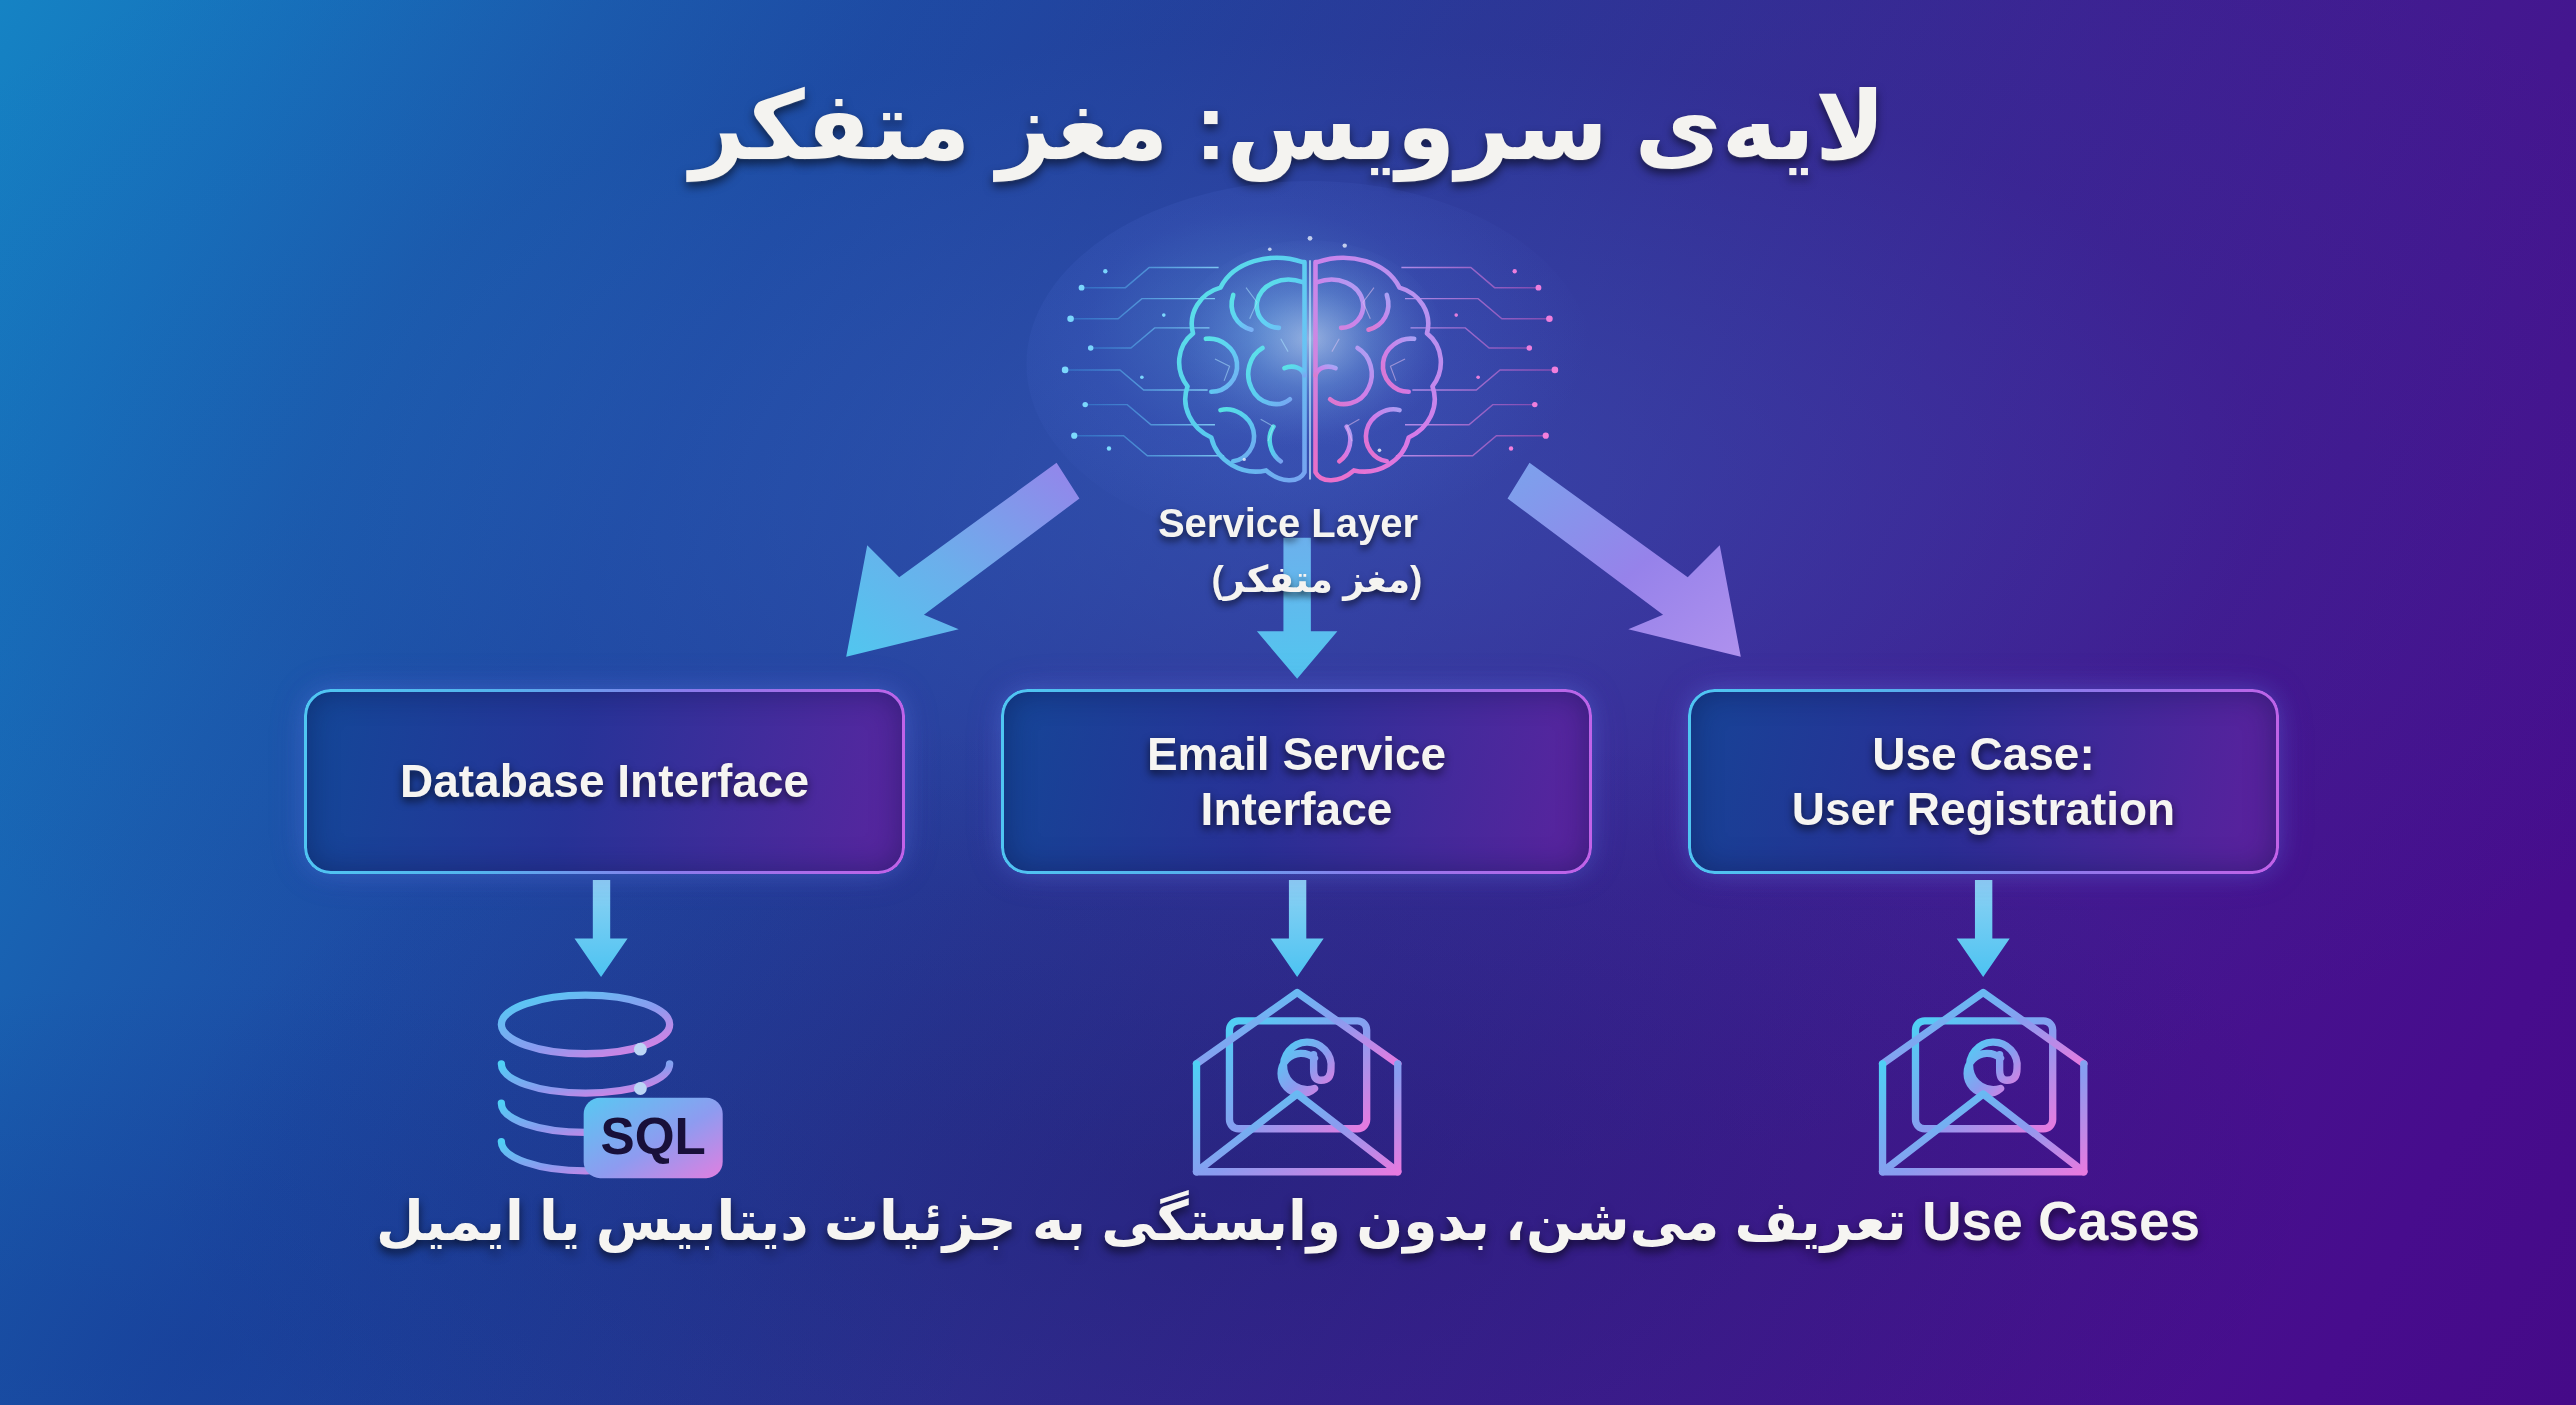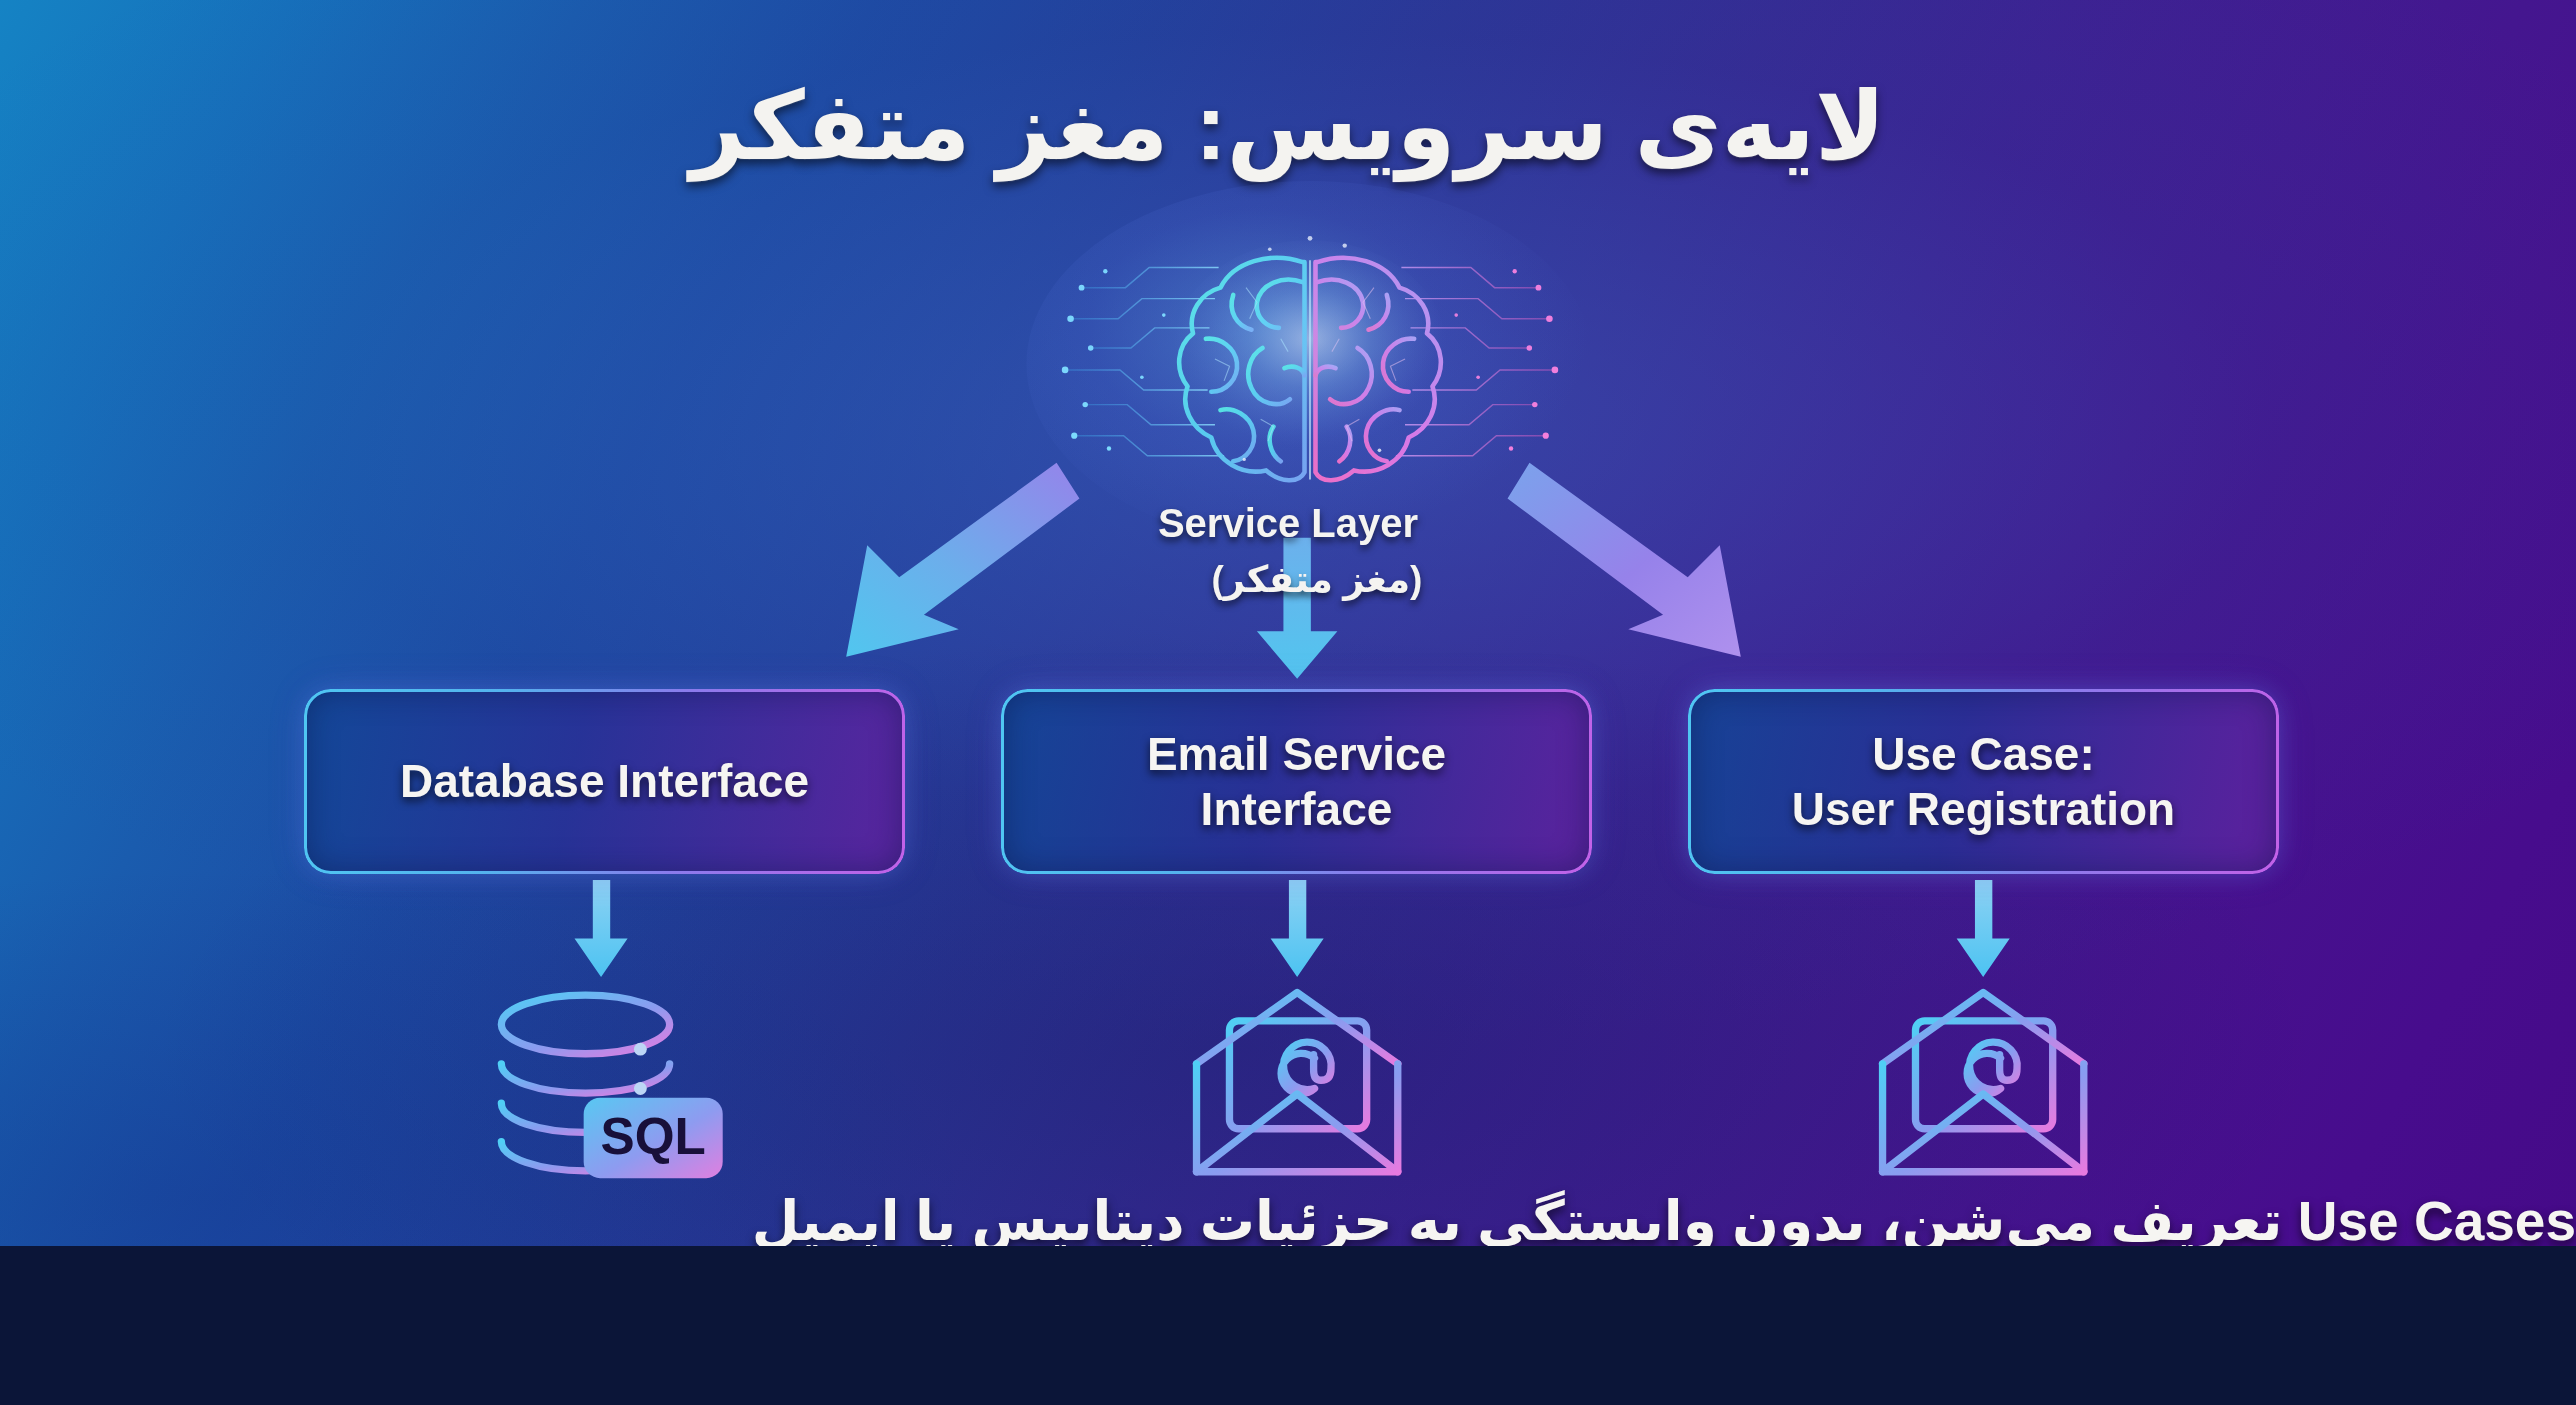"لایه‌ی سرویس: مغز متفکر" #stage { height: 1246px -> 1405px }
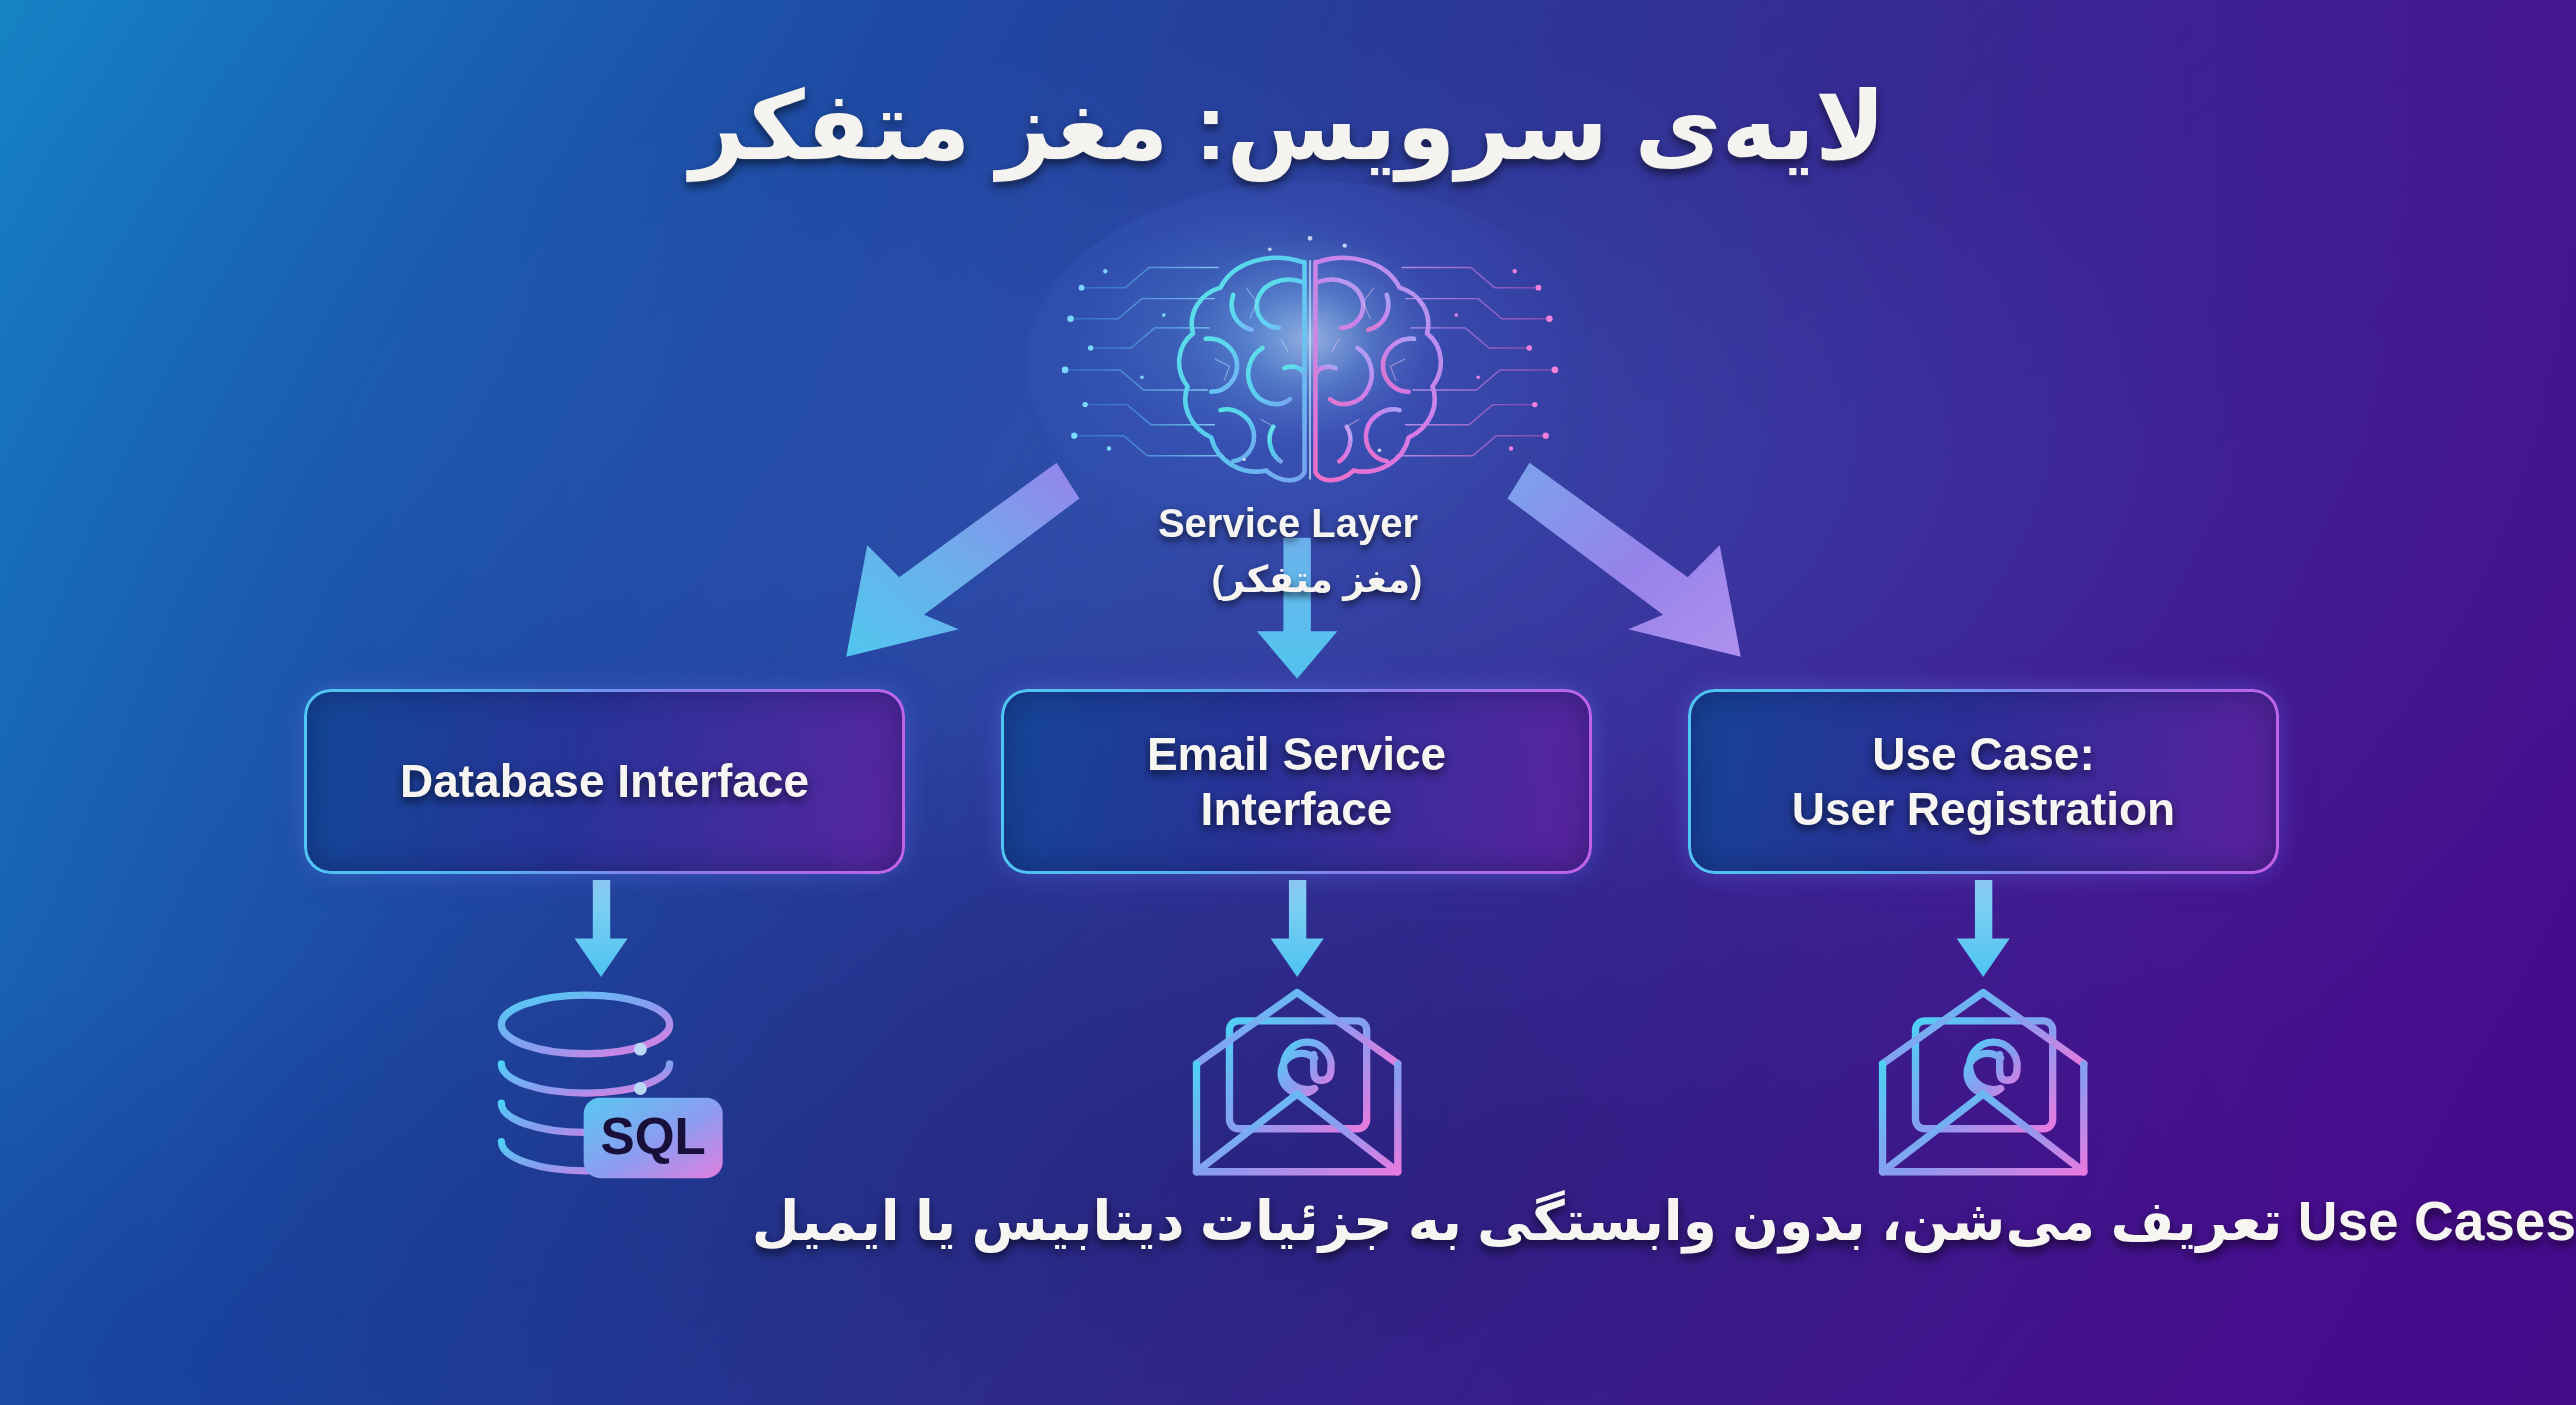"Use Cases تعریف می‌شن، بدون" #caption { text-align: right -> center }
